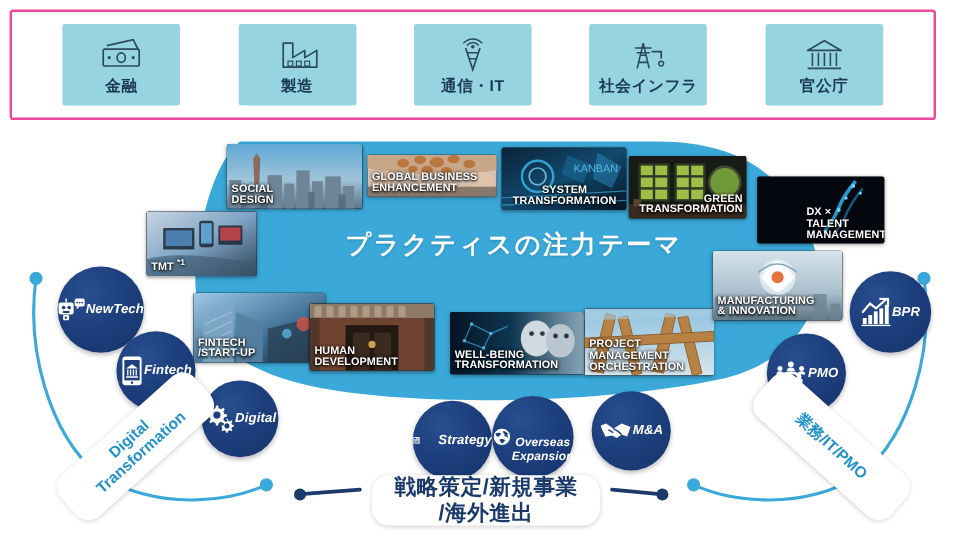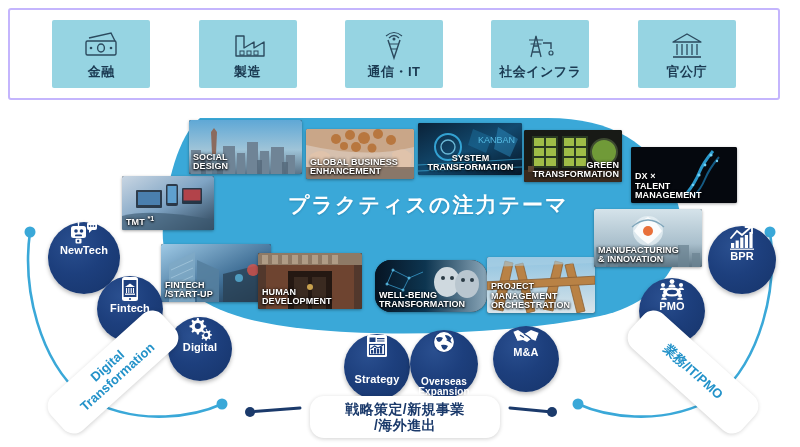"金融" .industry-band { border: 2px solid #c4b5fd -> 2px solid #ec4899 }
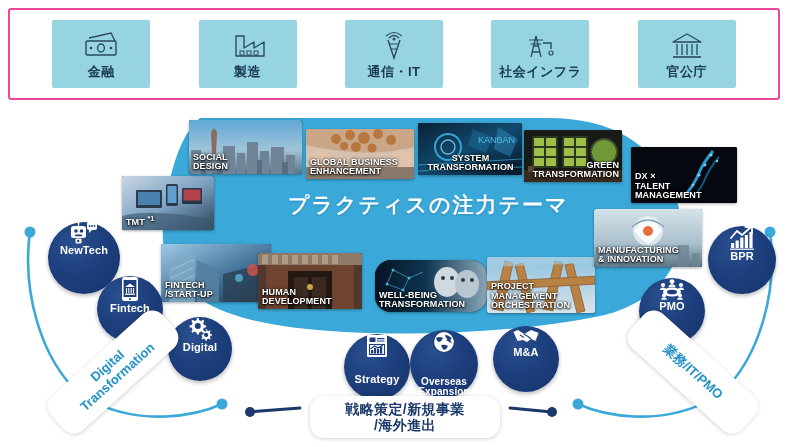"GLOBAL BUSINESS" div.tile { height: 50px -> 35px }
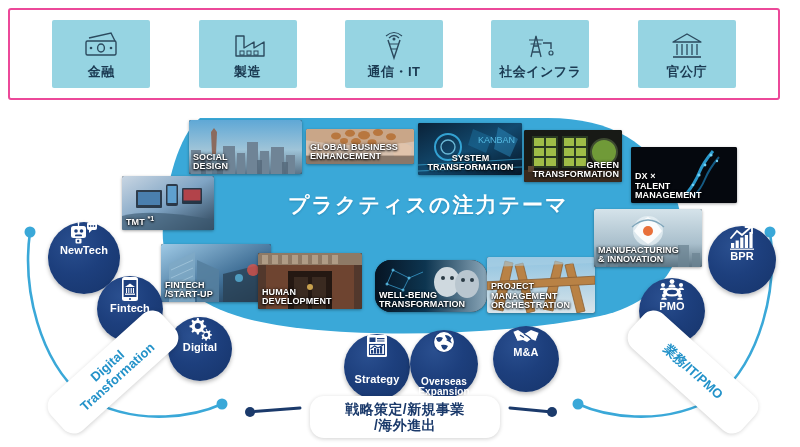"DX ×" div.cap { margin-left: none -> 37px }
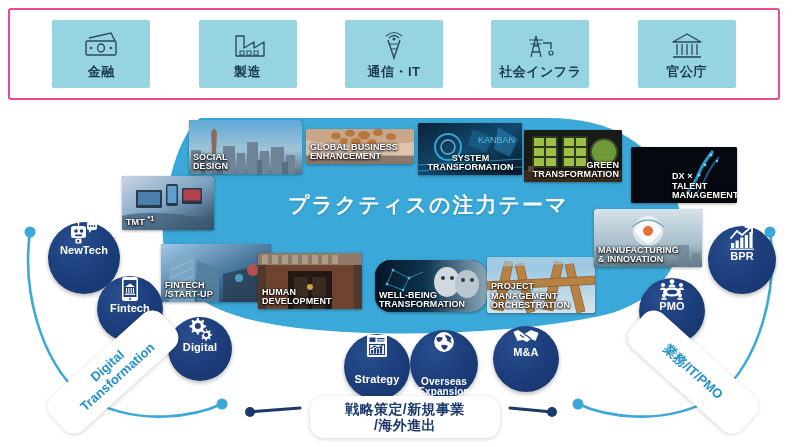"NewTech" .circ { flex-direction: column -> row; font-style: none -> italic; justify-content: none -> center }
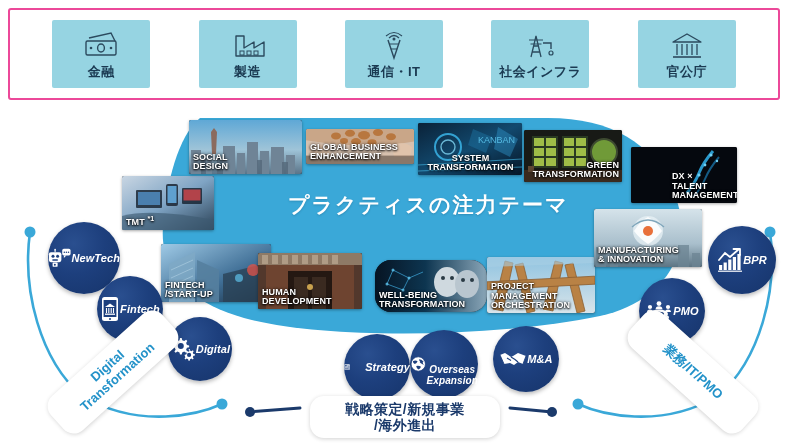"WELL-BEING" div.tile { border-radius: 16px -> none }
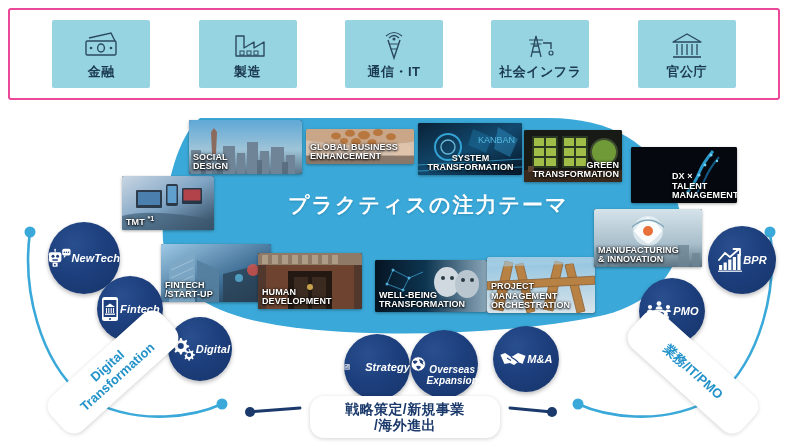"戦略策定/新規事業" .pill.center { font-size: 14px -> 18px }
